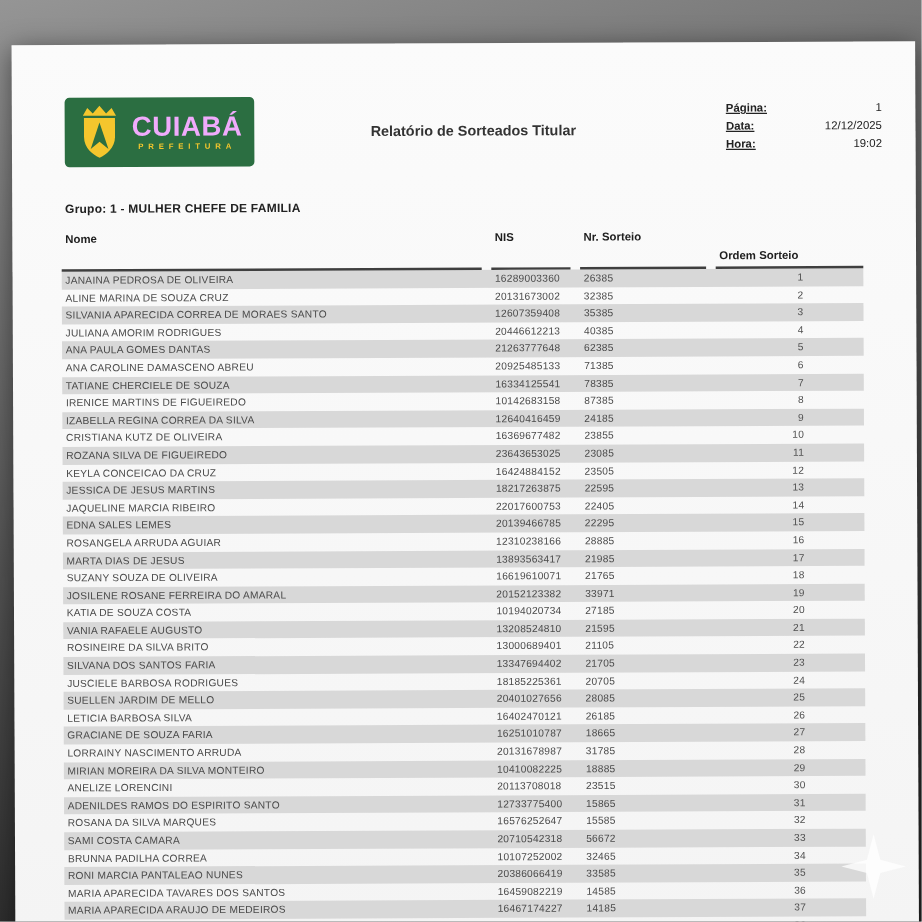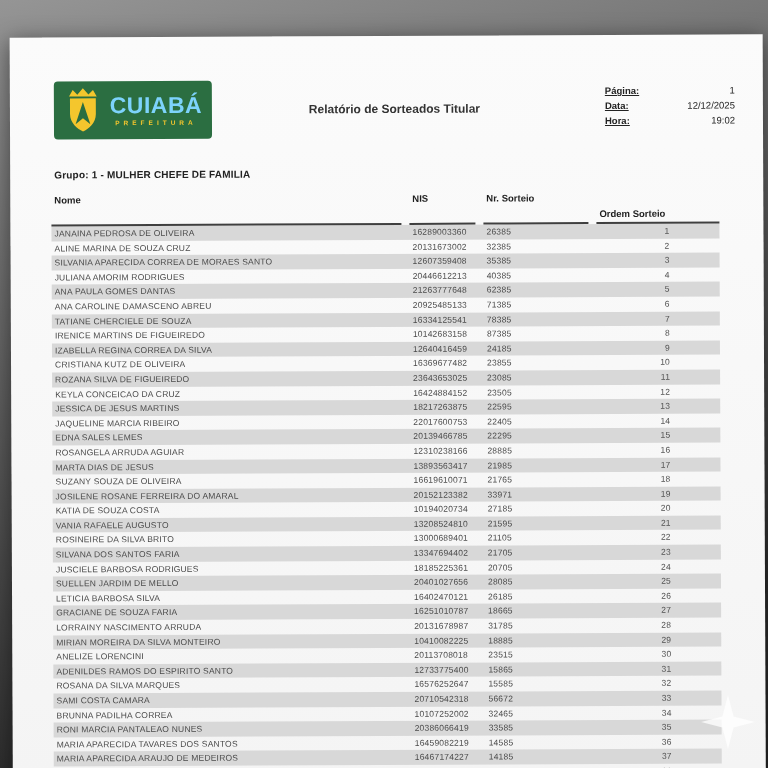"CUIABÁ" .logo-name { color: #7dd3fc -> #f0abfc }
